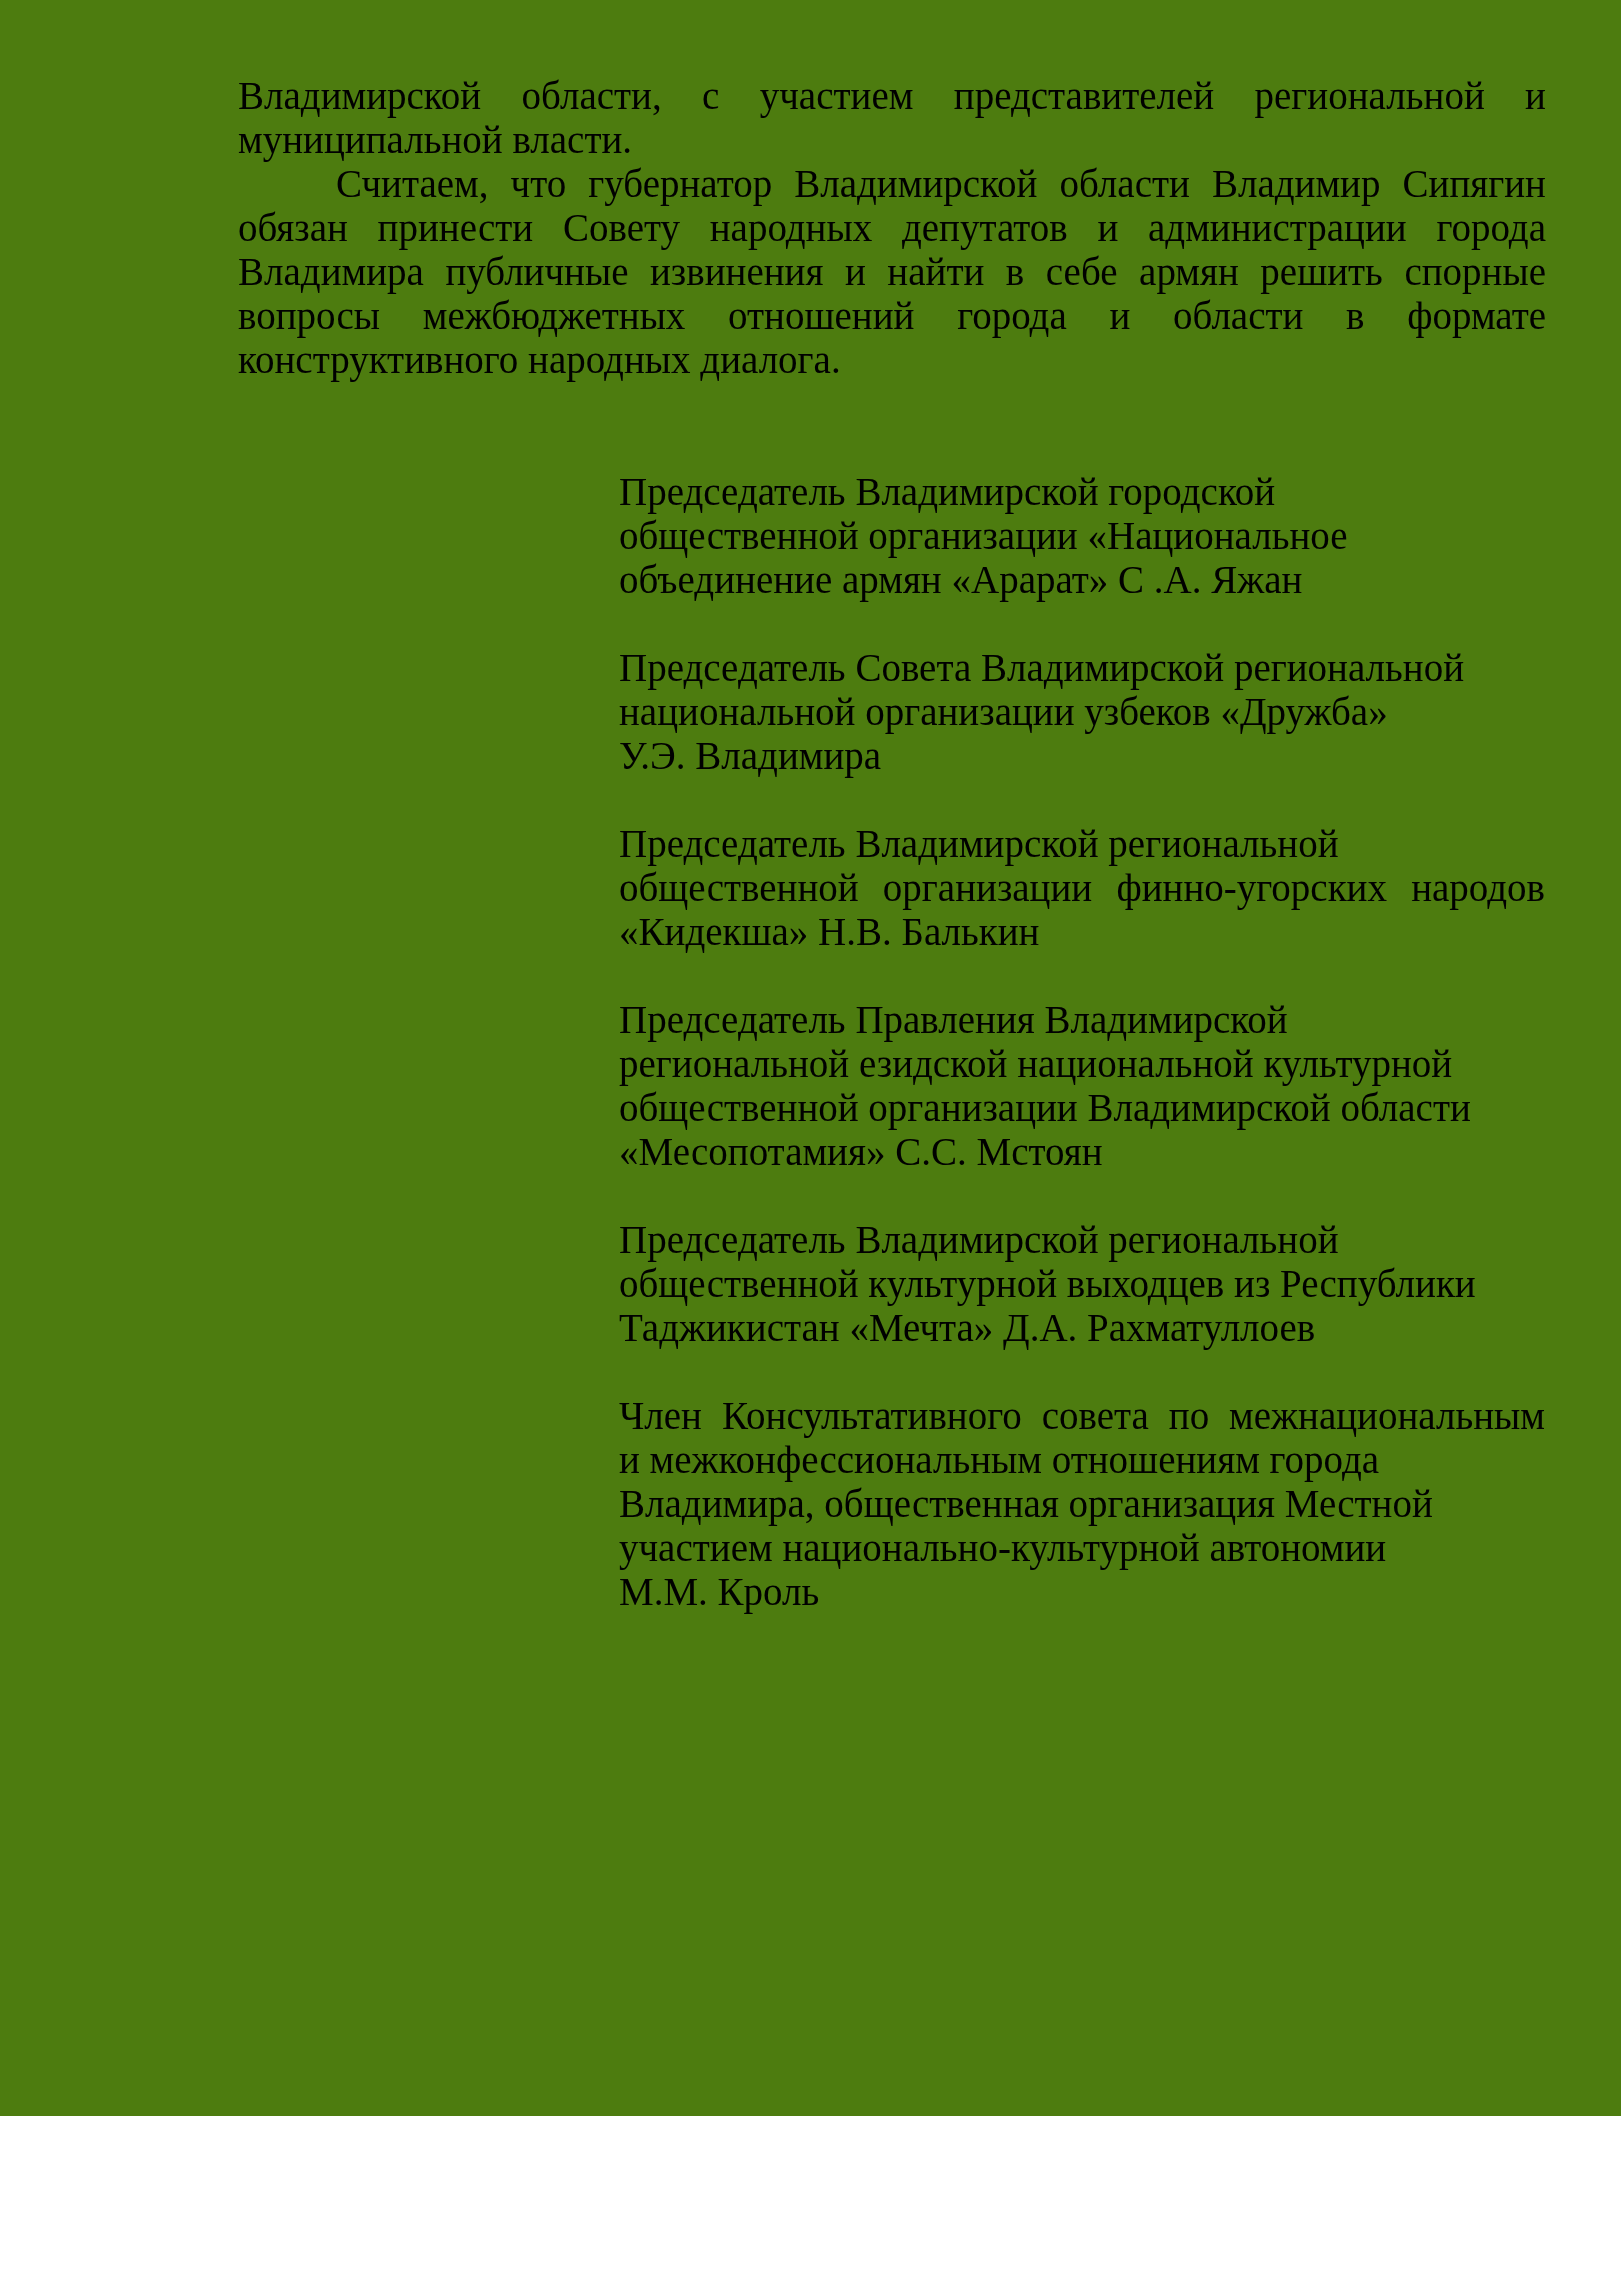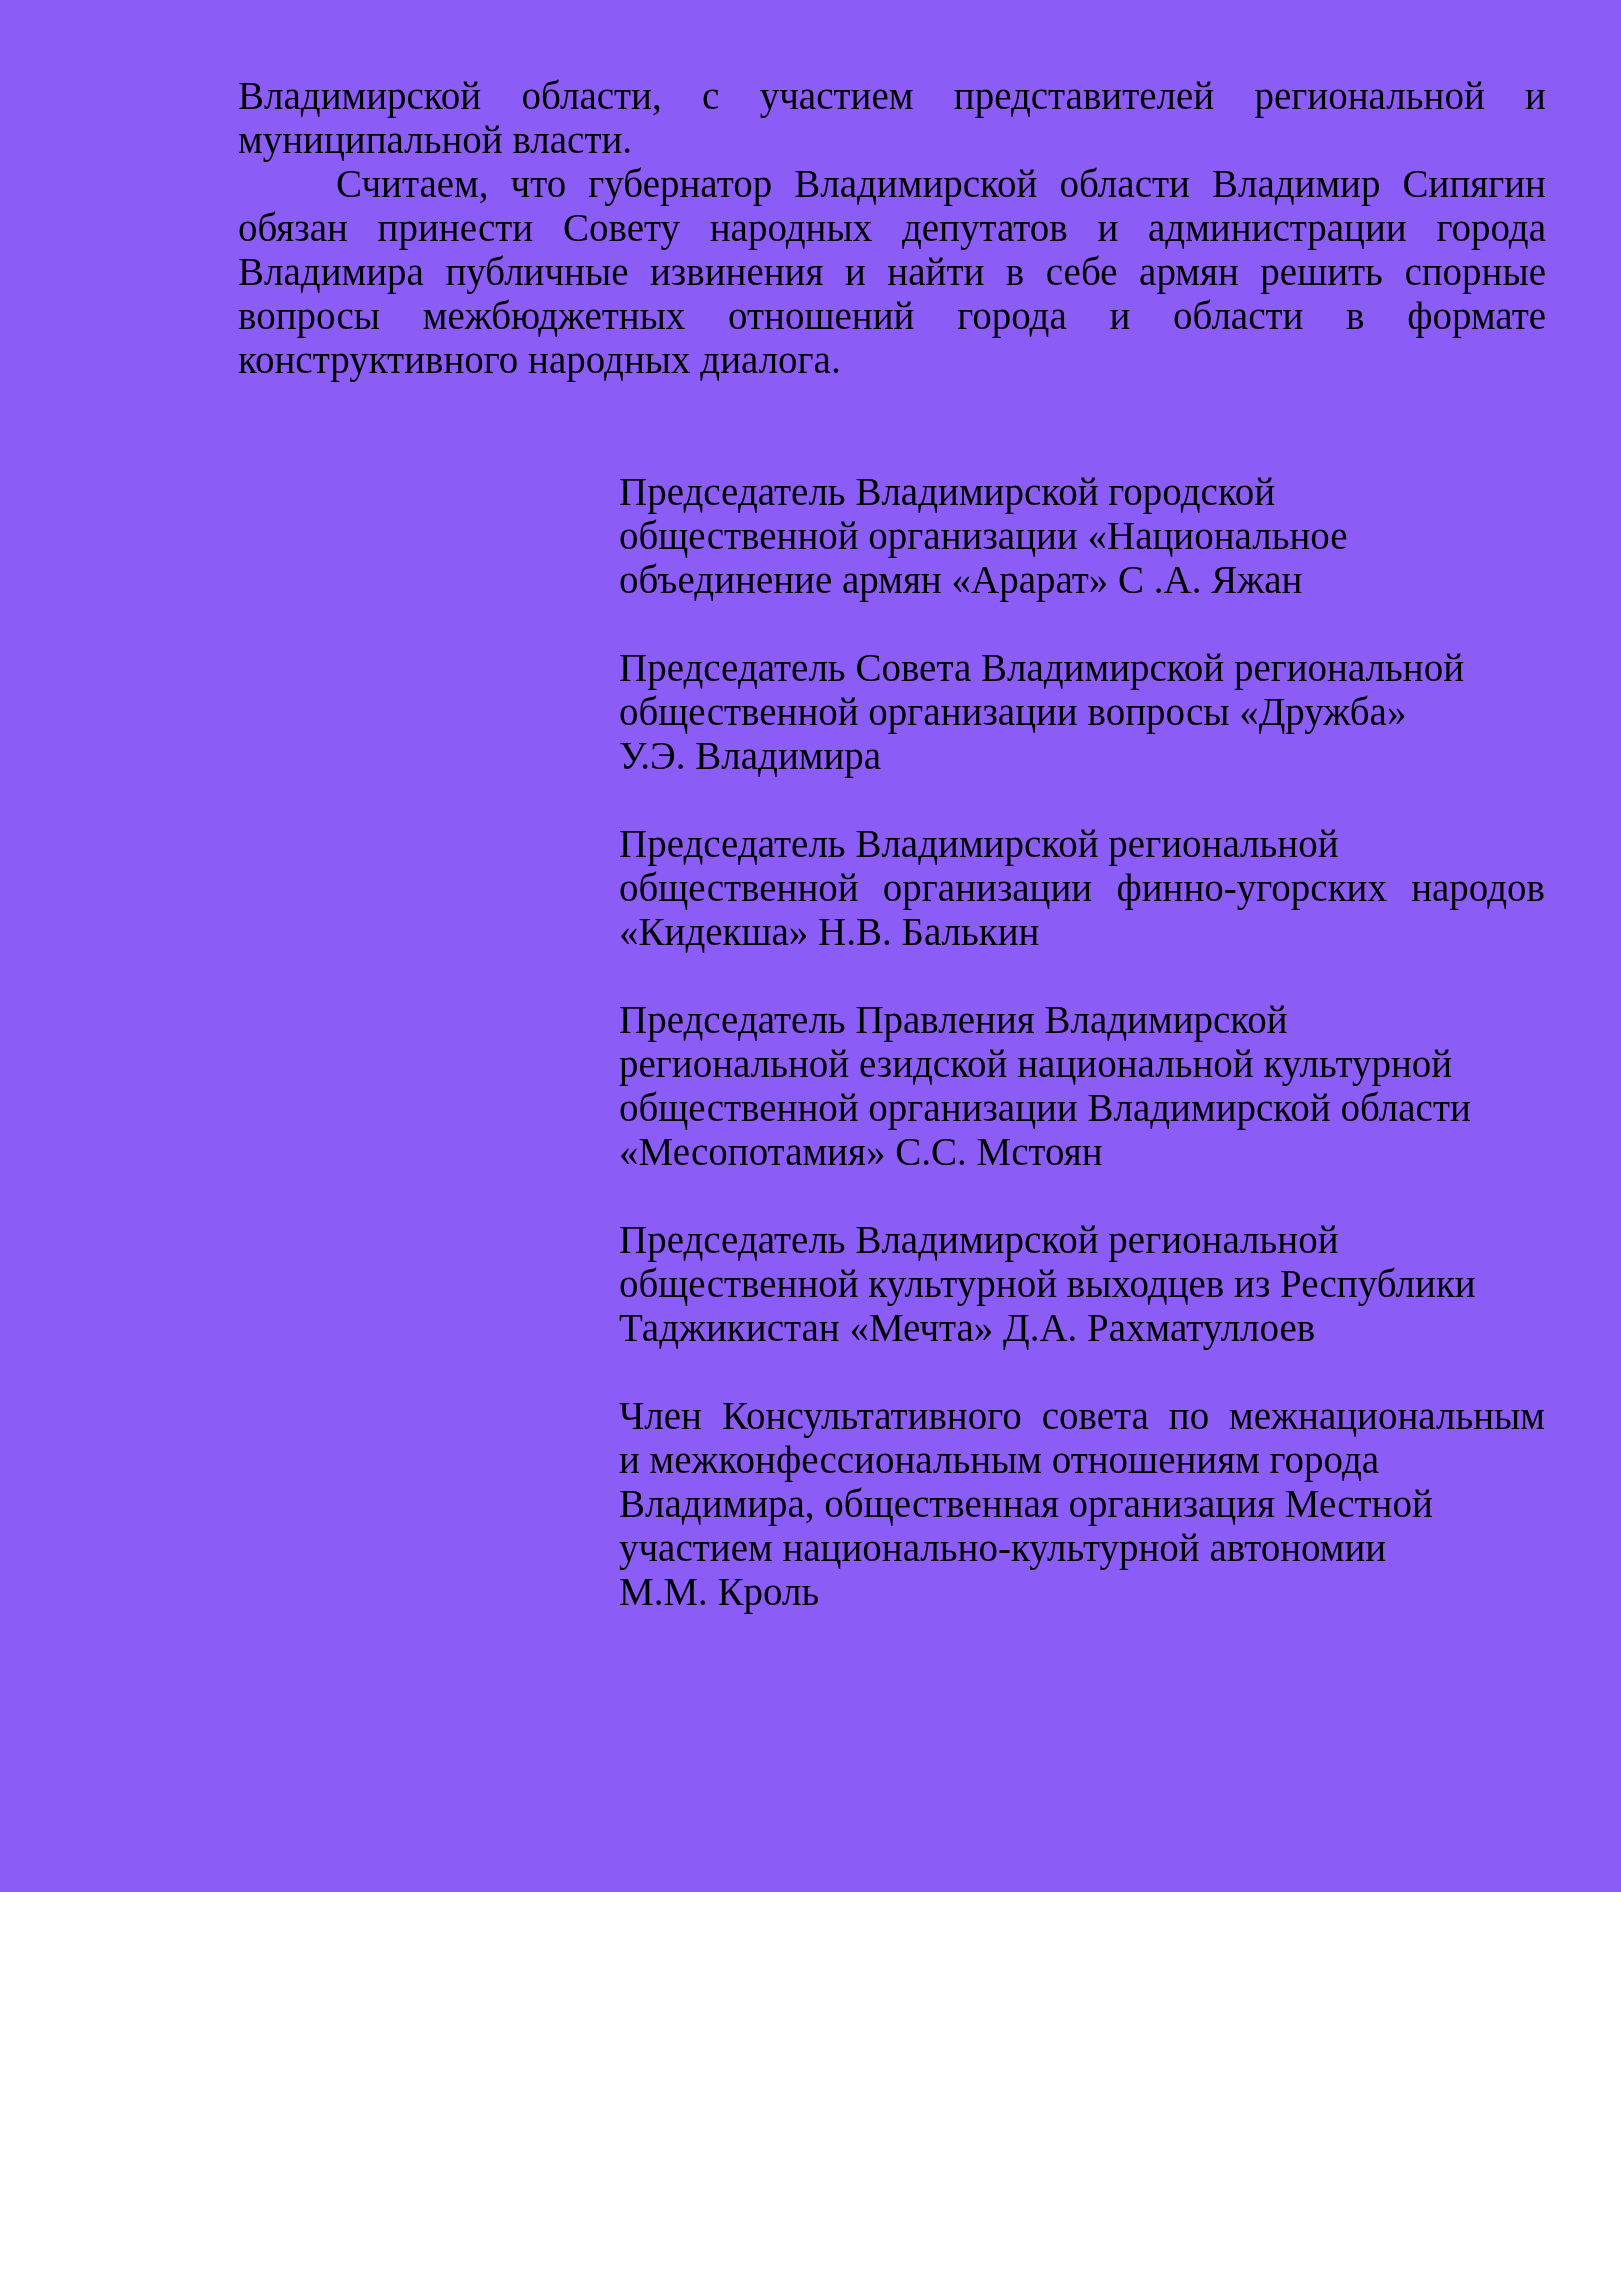"Владимирской области, с участием" .page { background: #8b5cf6 -> #4d7c0f; height: 1892px -> 2116px }
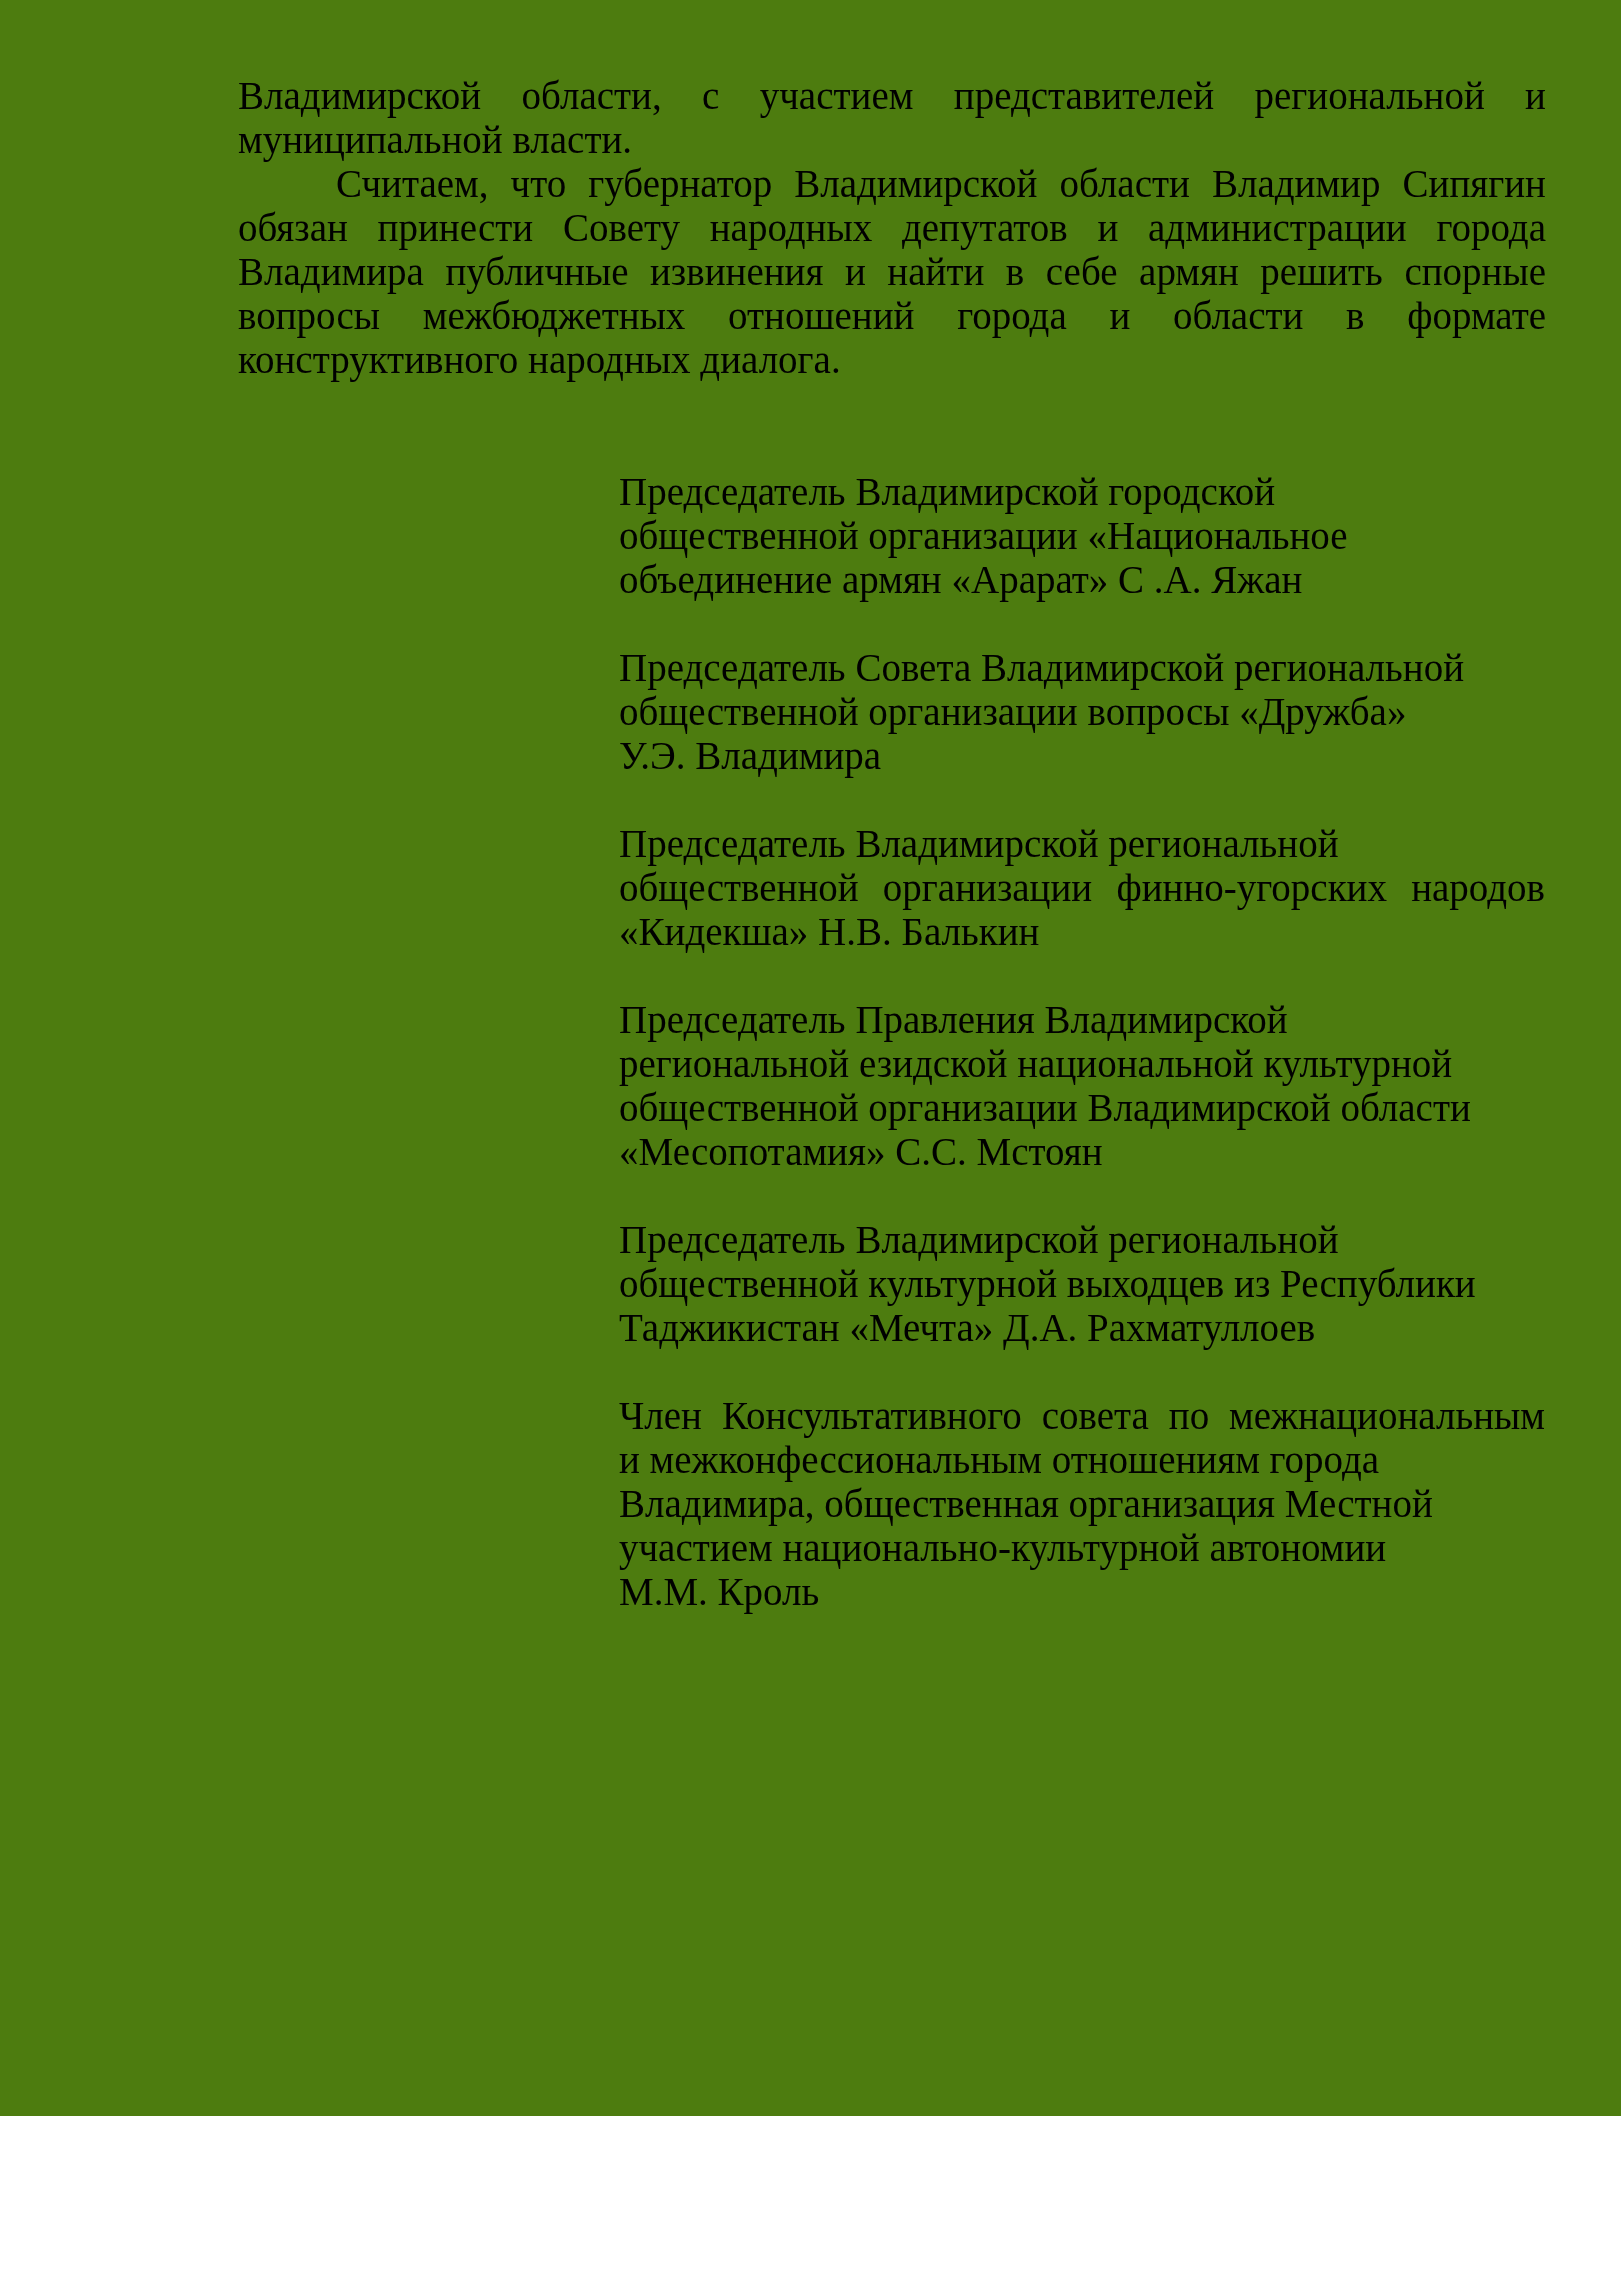"общественной организации вопросы" div.line { text: общественной организации вопросы -> национальной организации узбеков }
